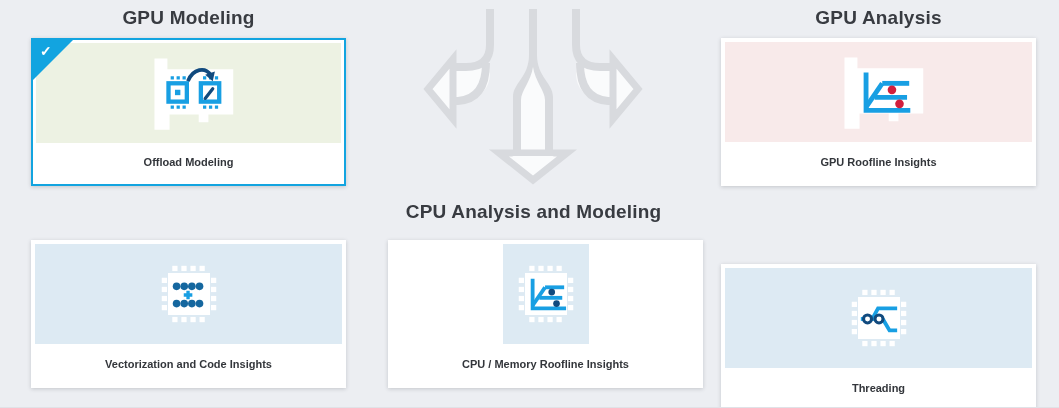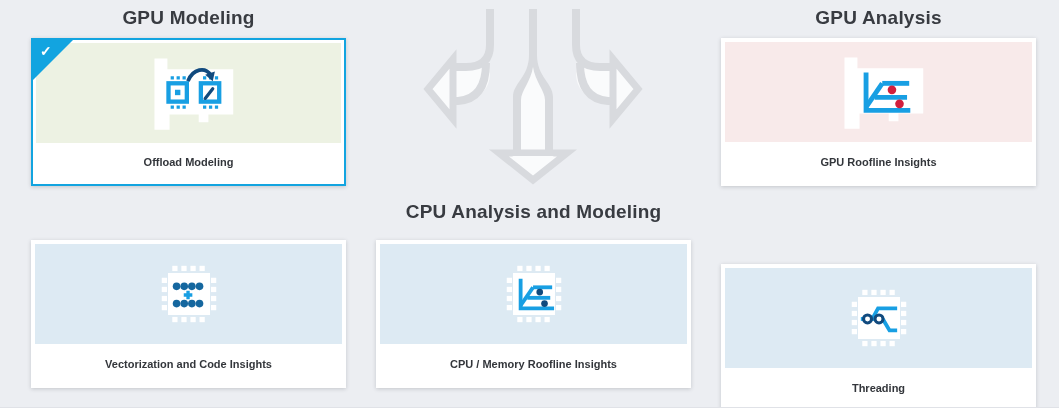"CPU / Memory Roofline Insights" .pos-r2c2 { align-items: none -> center; left: 376px -> 388px }
